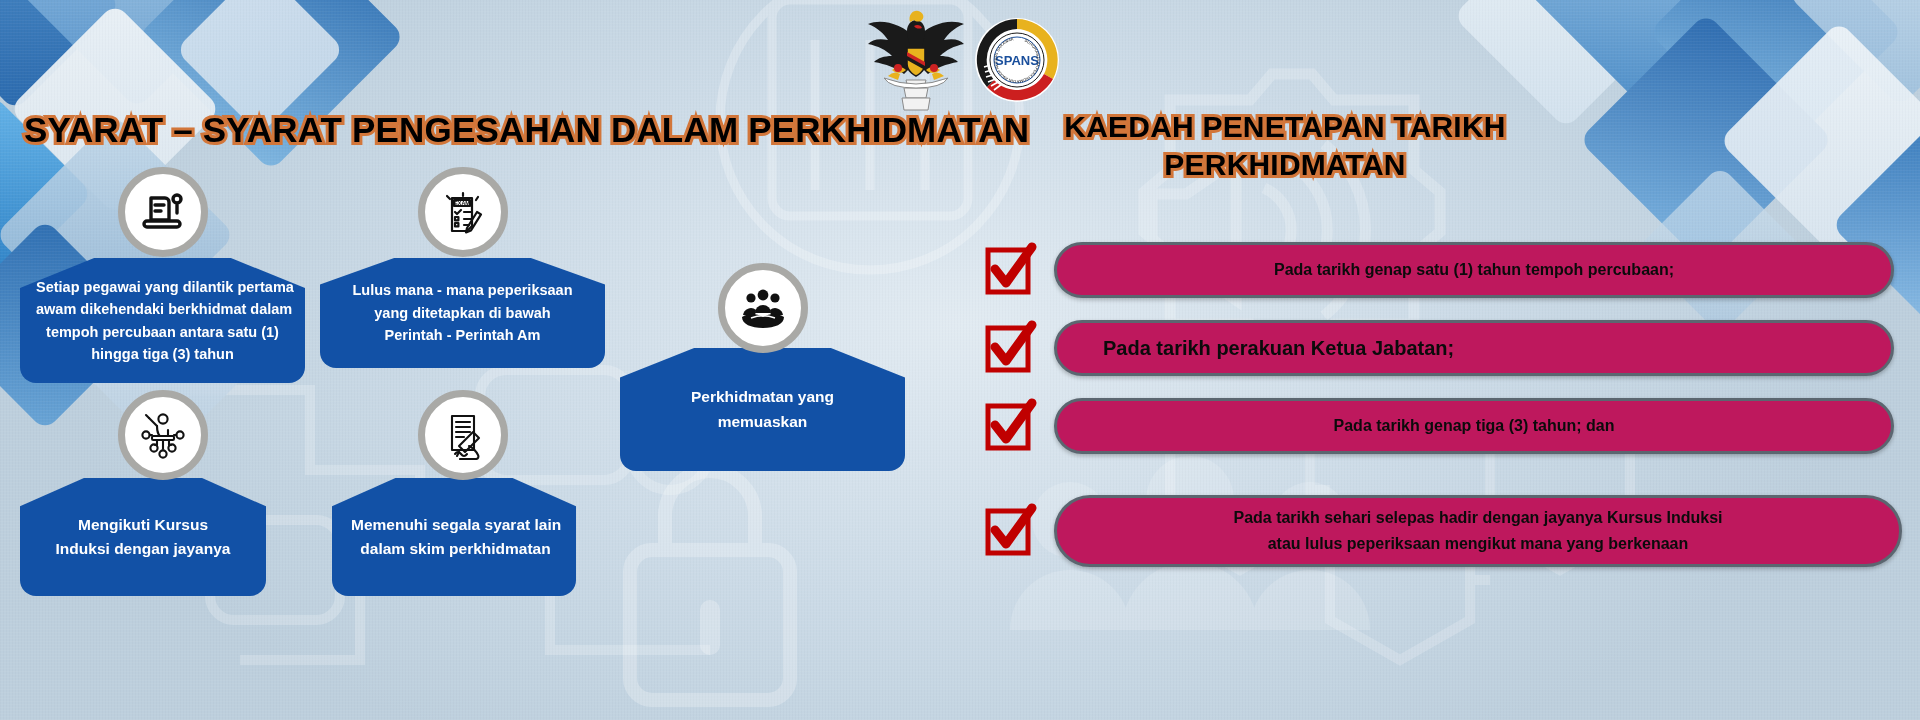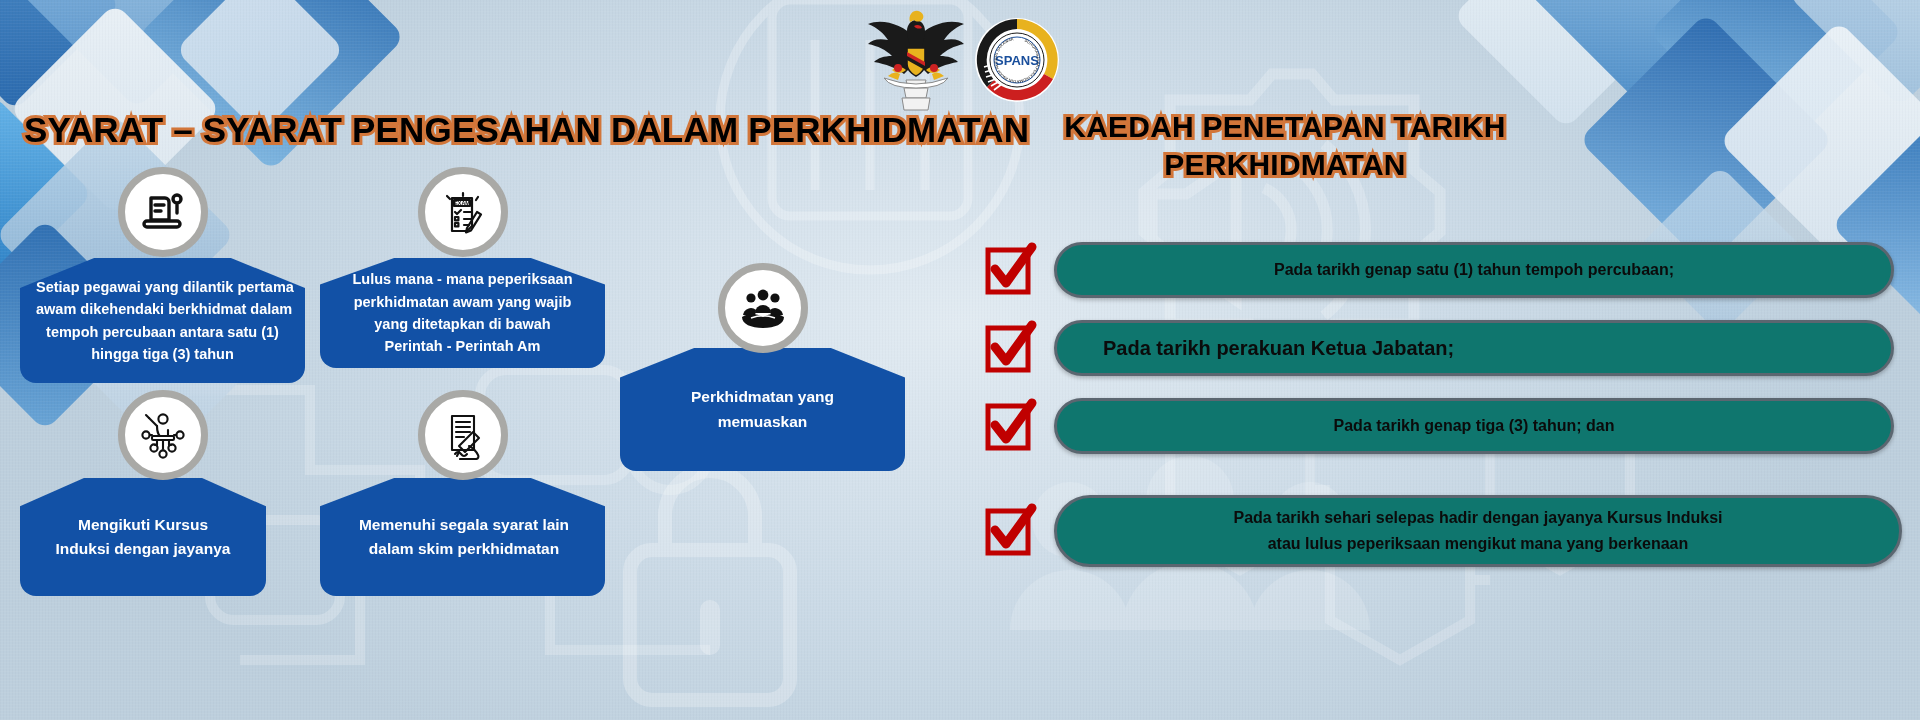"Pada tarikh genap satu (1)" .pill { background: #0f766e -> #be185d }
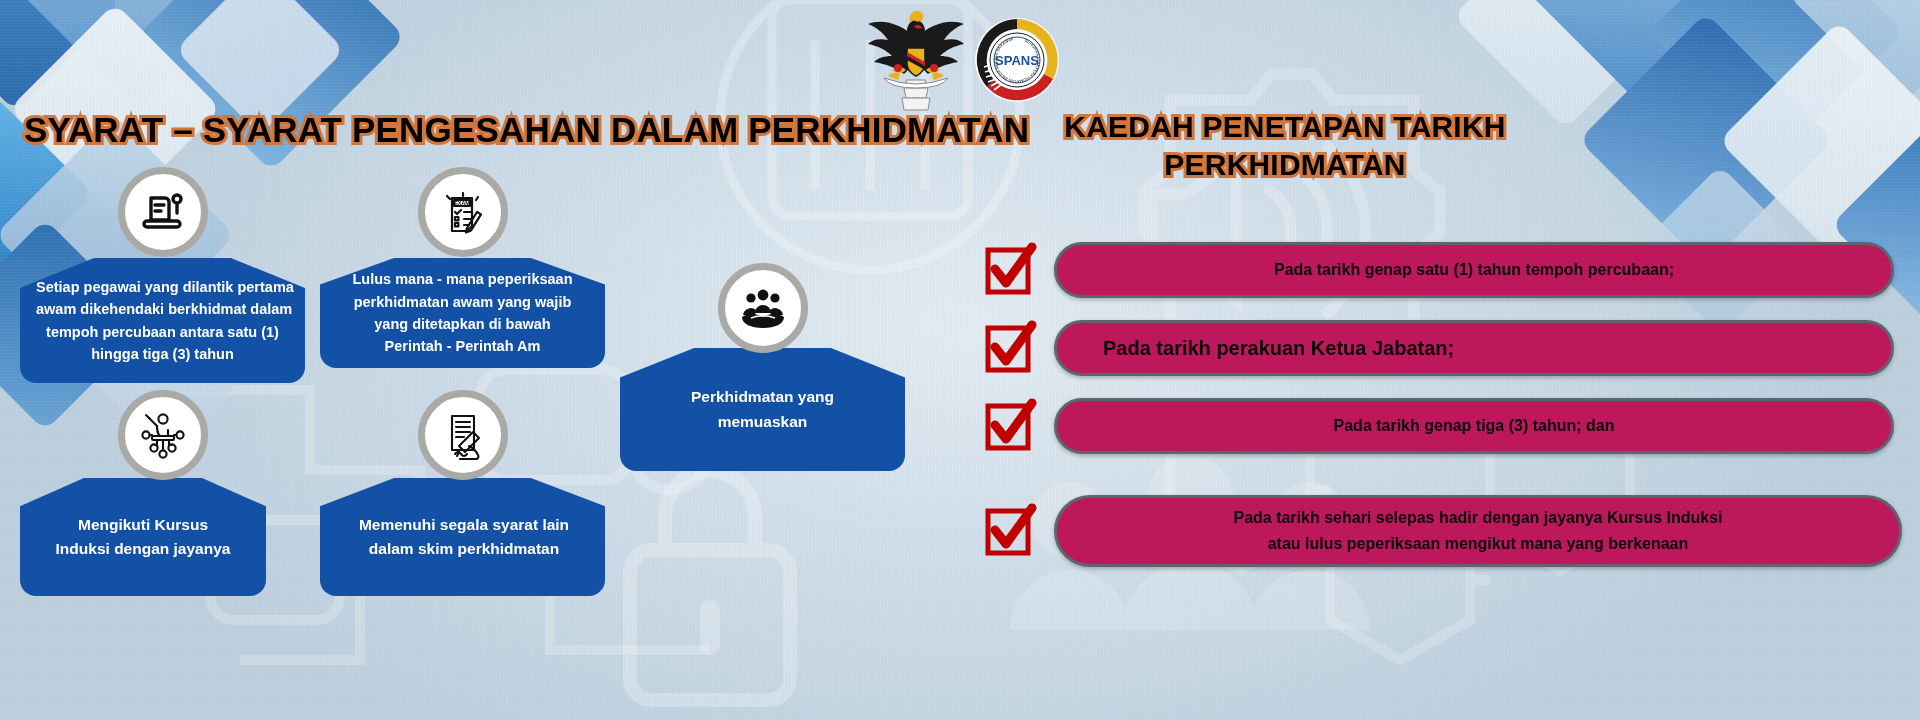"perkhidmatan awam yang wajib" div { html: <div>perkhidmatan awam yang wajib</div> -> none }
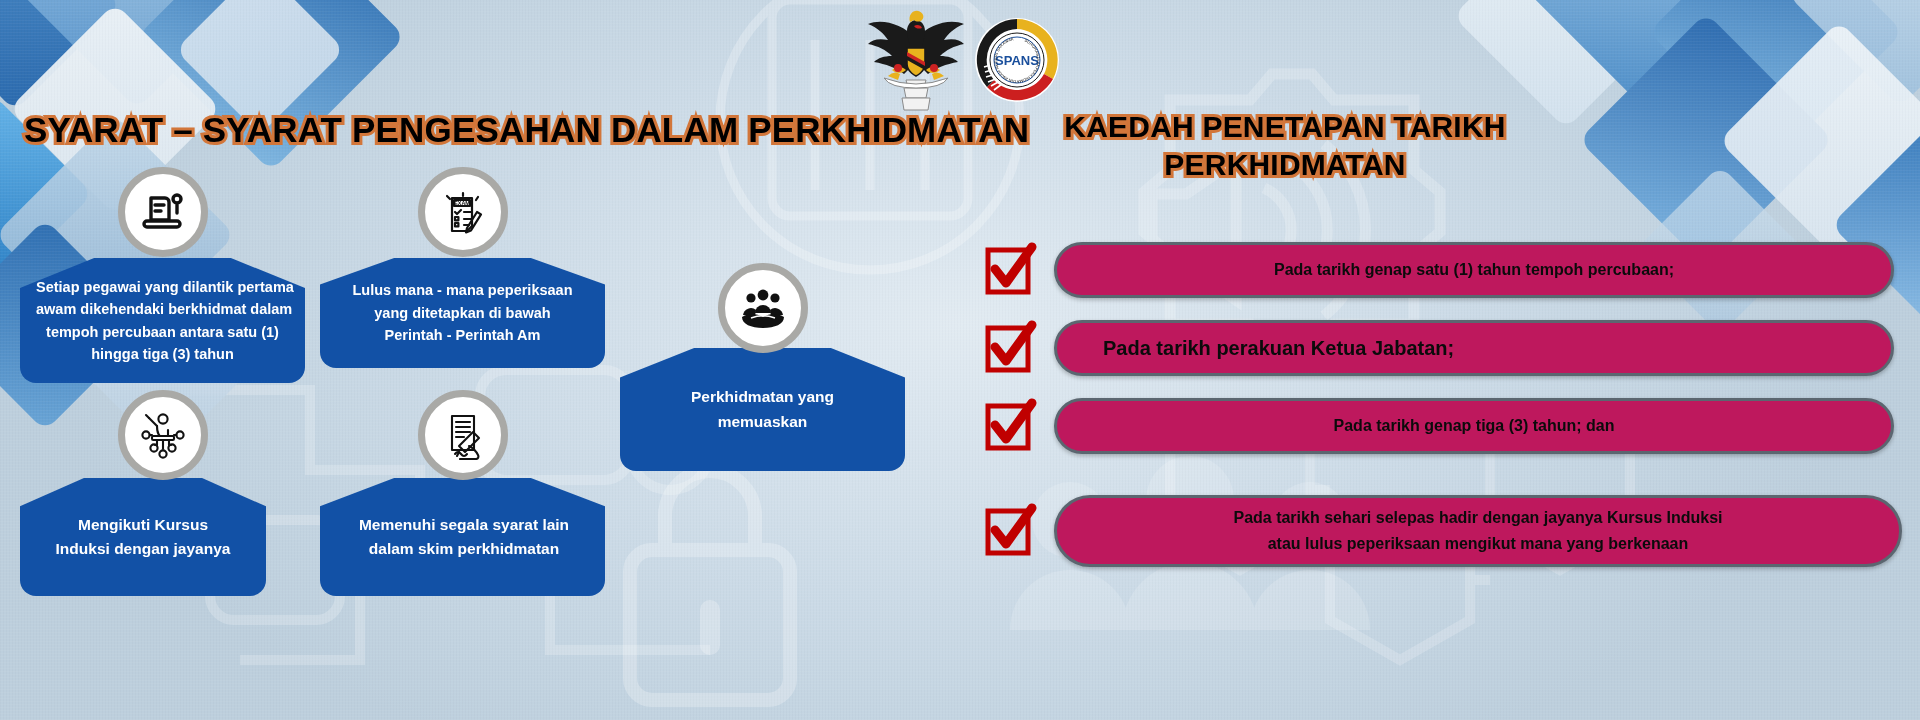"Memenuhi segala syarat lain" div.card { left: 320px -> 332px; width: 285px -> 244px }
